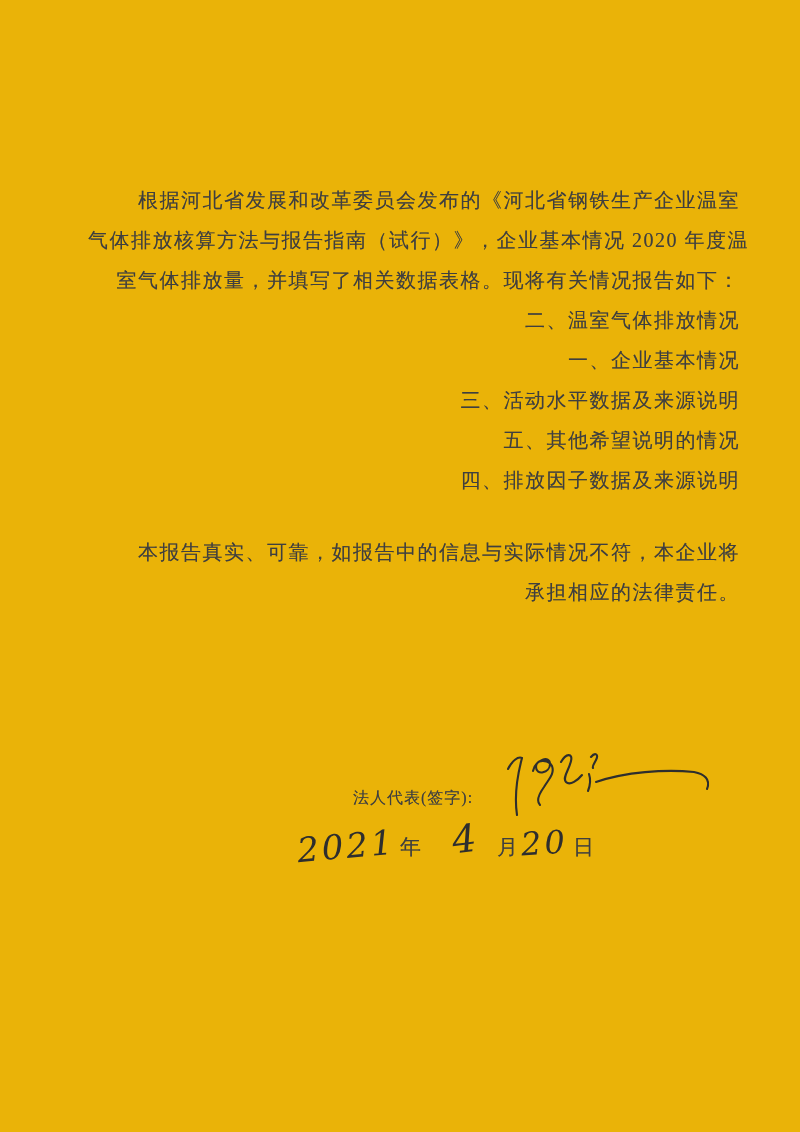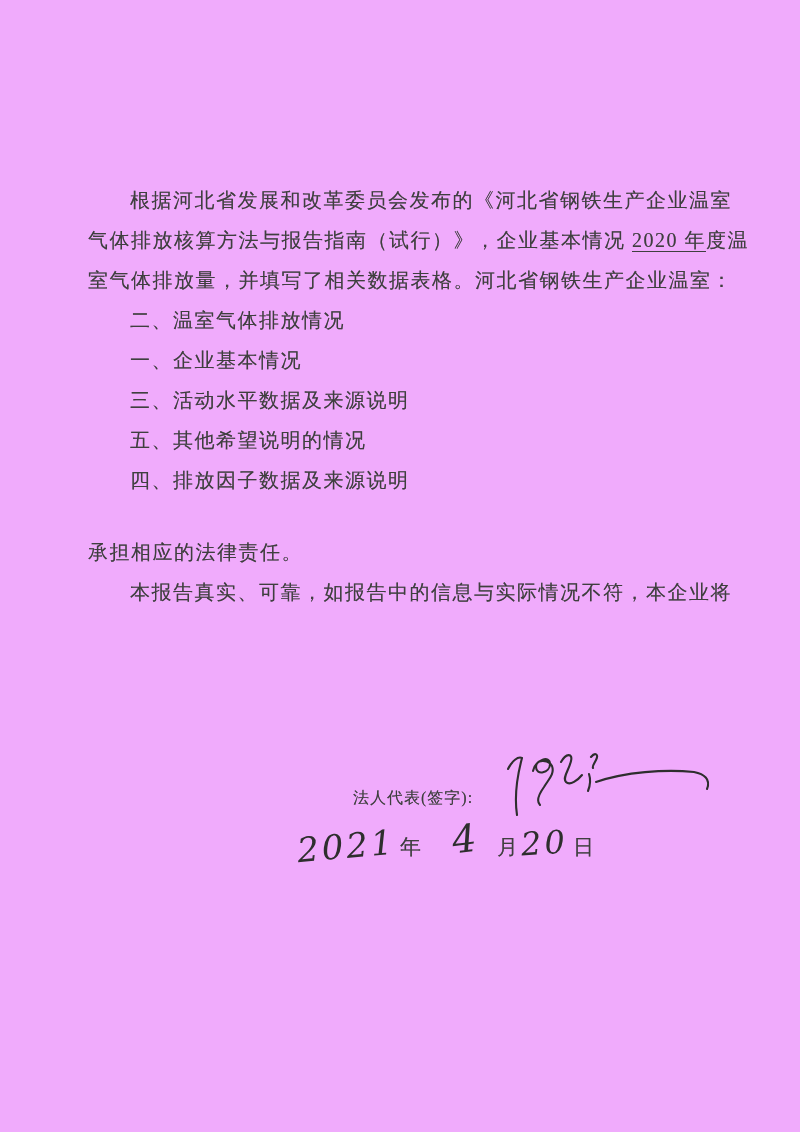"根据河北省发展和改革委员会发布的《河北省钢铁生产企业温室" .page { background: #f0abfc -> #eab308; text-align: none -> right }
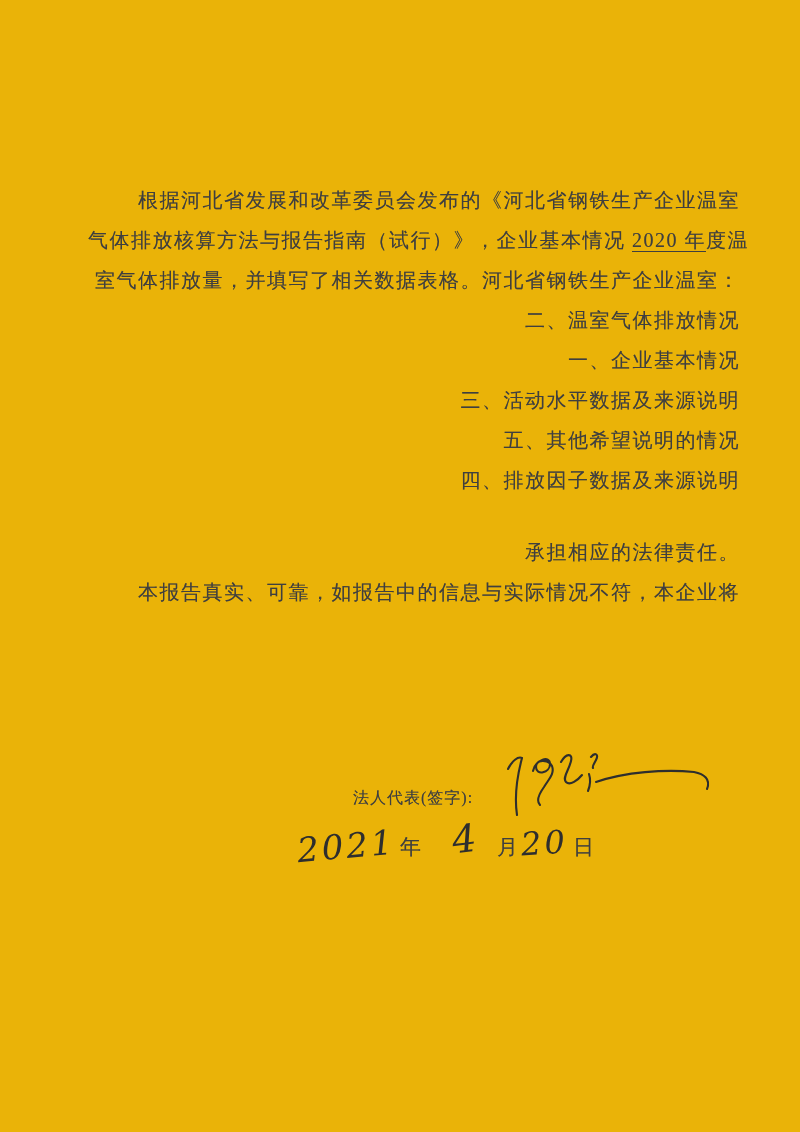"2020 年" .year-underline { text-decoration: underline -> none }
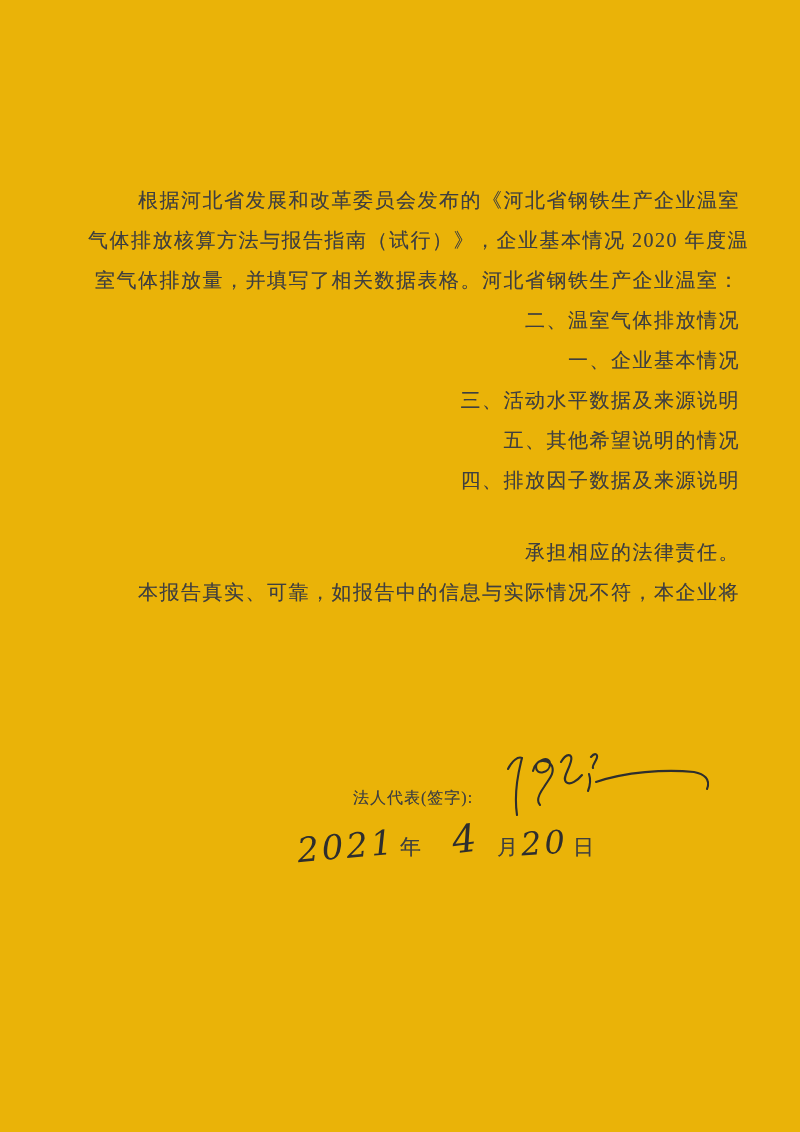"室气体排放量，并填写了相关数据表格。河北省钢铁生产企业温室：" div.line { text: 河北省钢铁生产企业温室 -> 现将有关情况报告如下 }
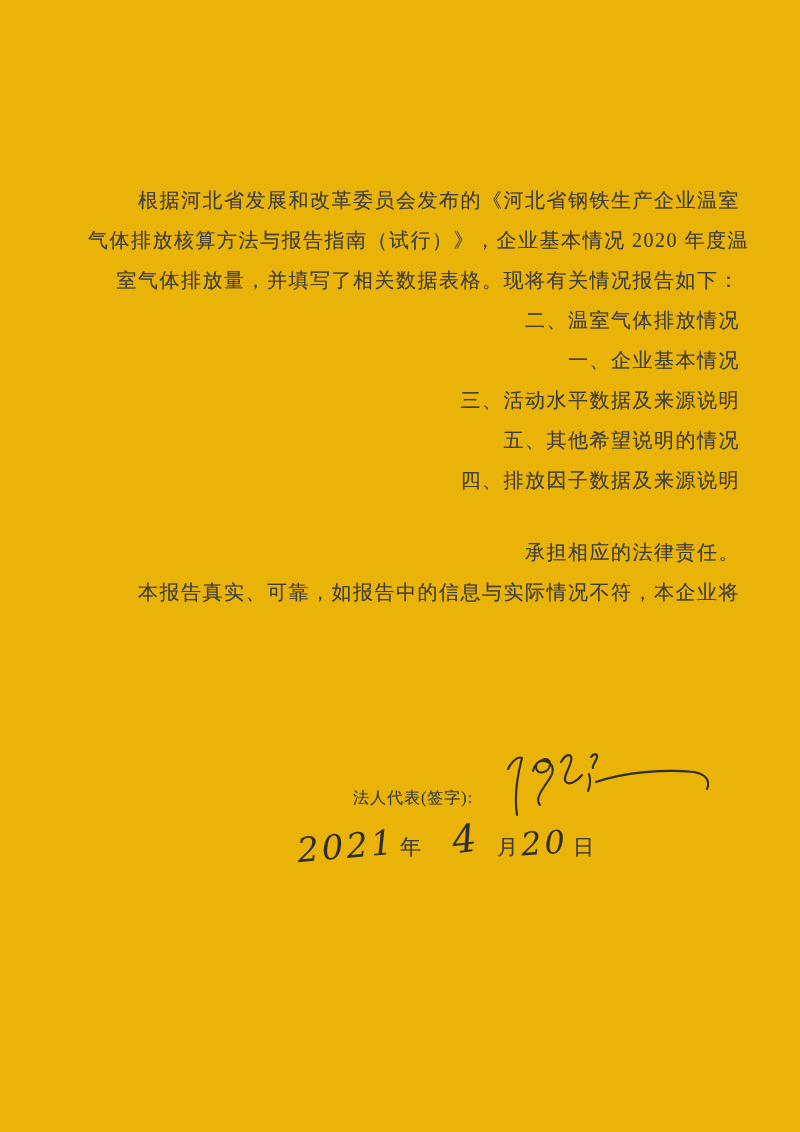"承担相应的法律责任。" div.line { order: before "本报告真实、可靠，如报告中的信息与实际情况不符，本企业将" -> after "本报告真实、可靠，如报告中的信息与实际情况不符，本企业将" }
